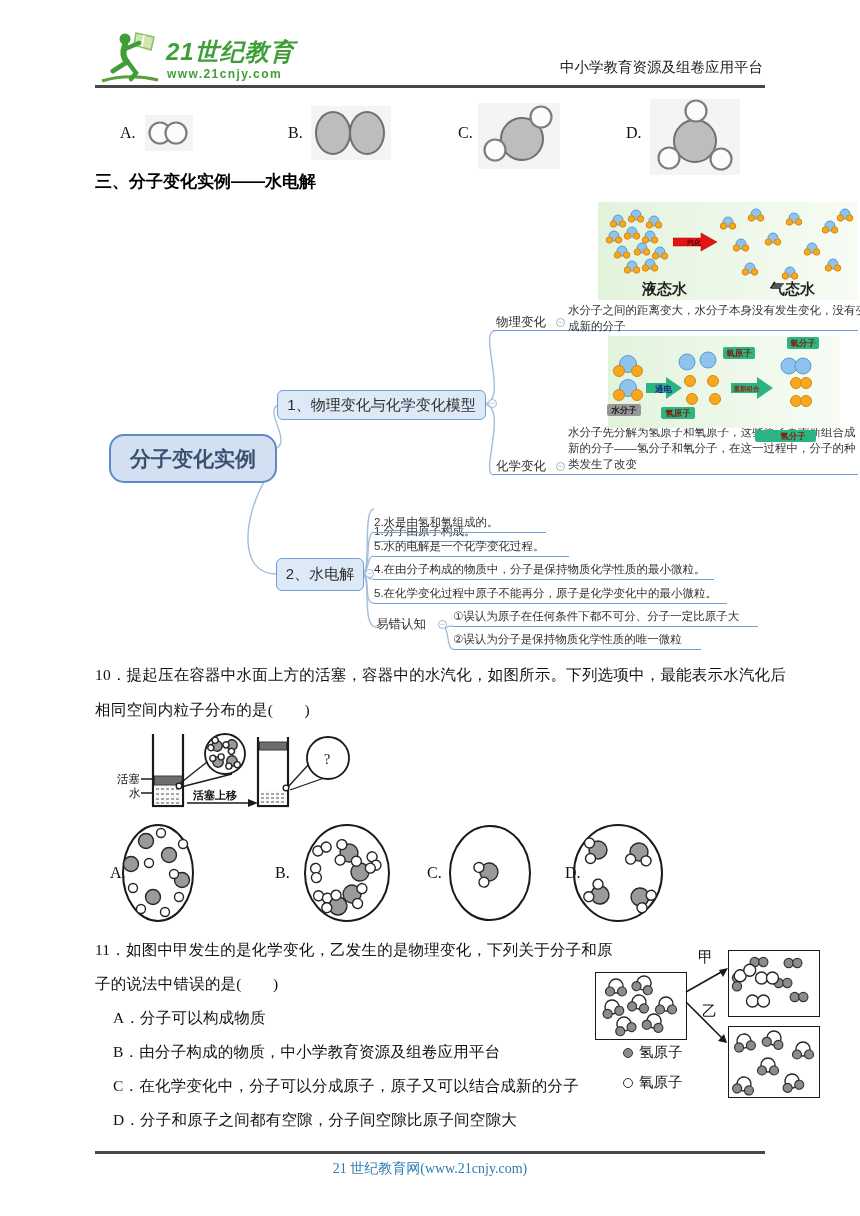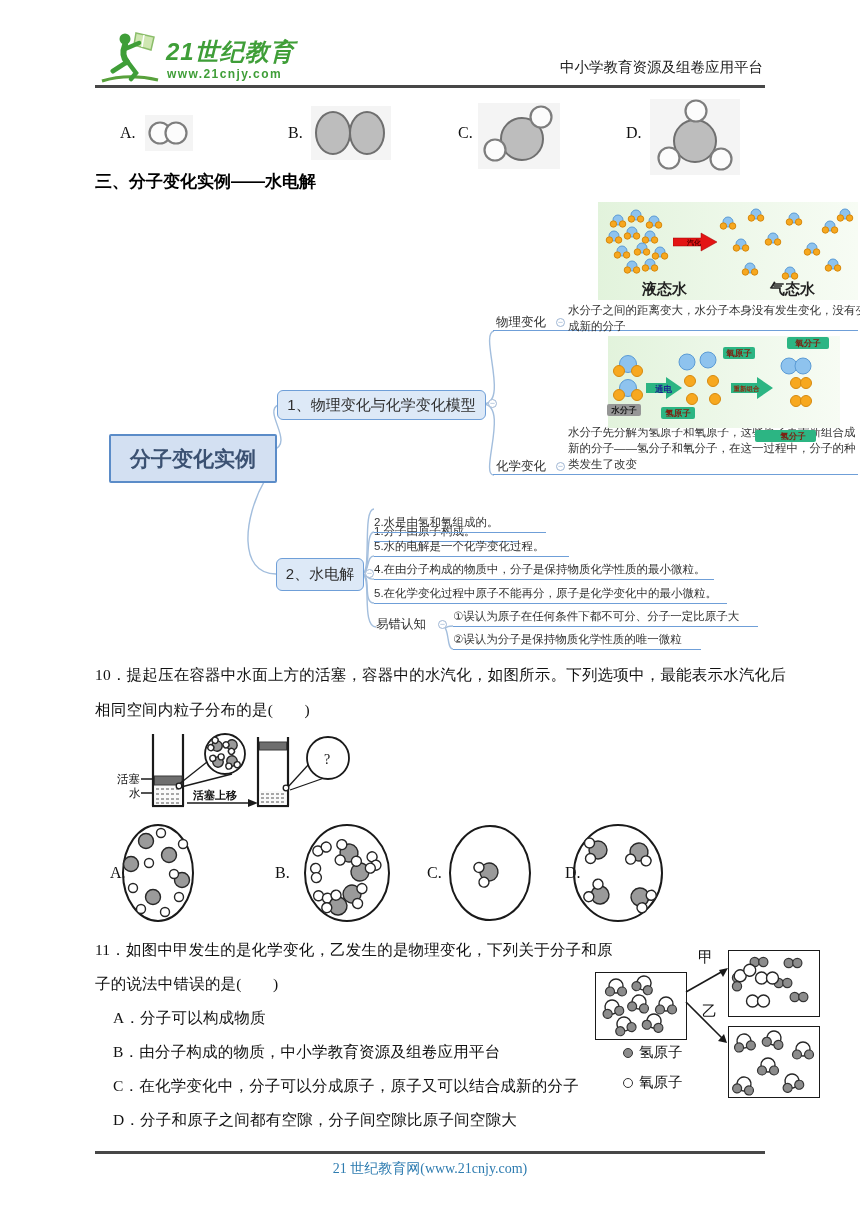"氧分子" div.badge { width: 42px -> 32px }
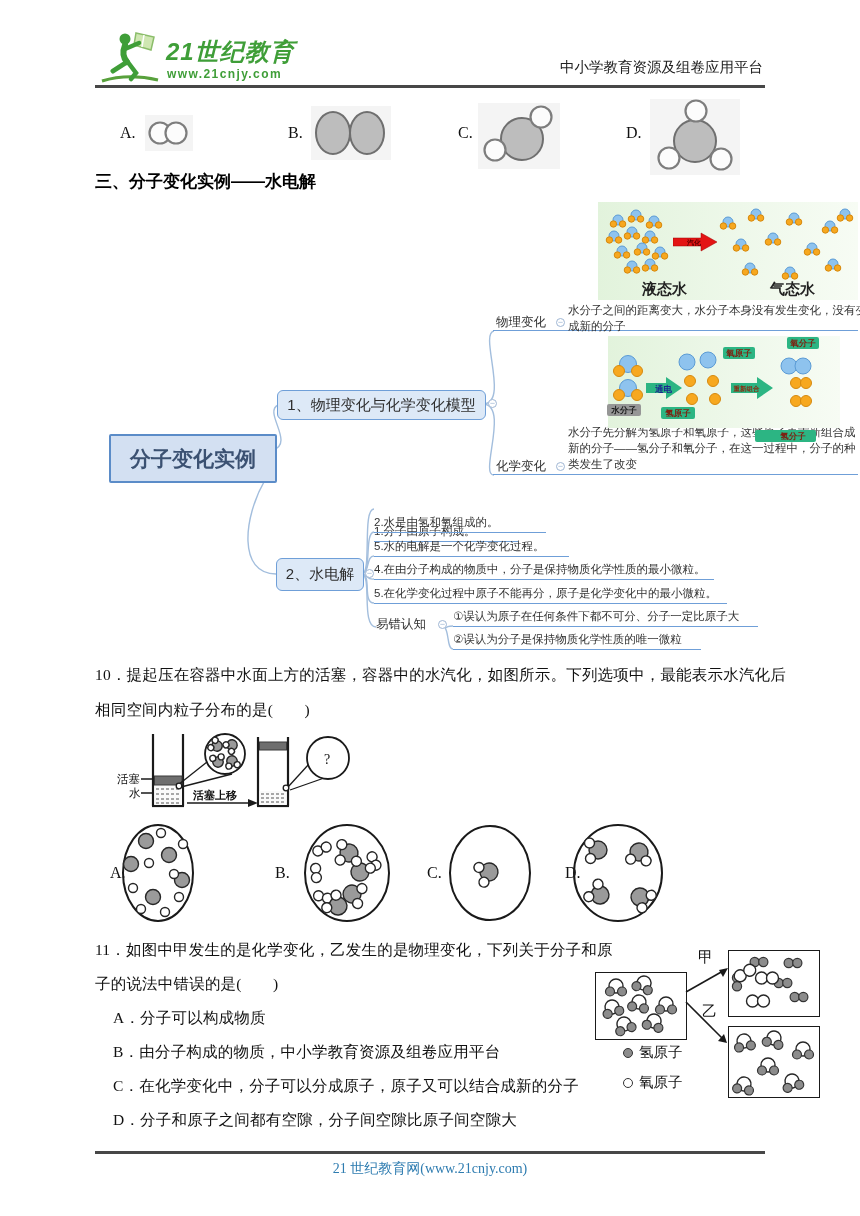"分子变化实例" .rootnode { border-radius: 2px -> 15px }
